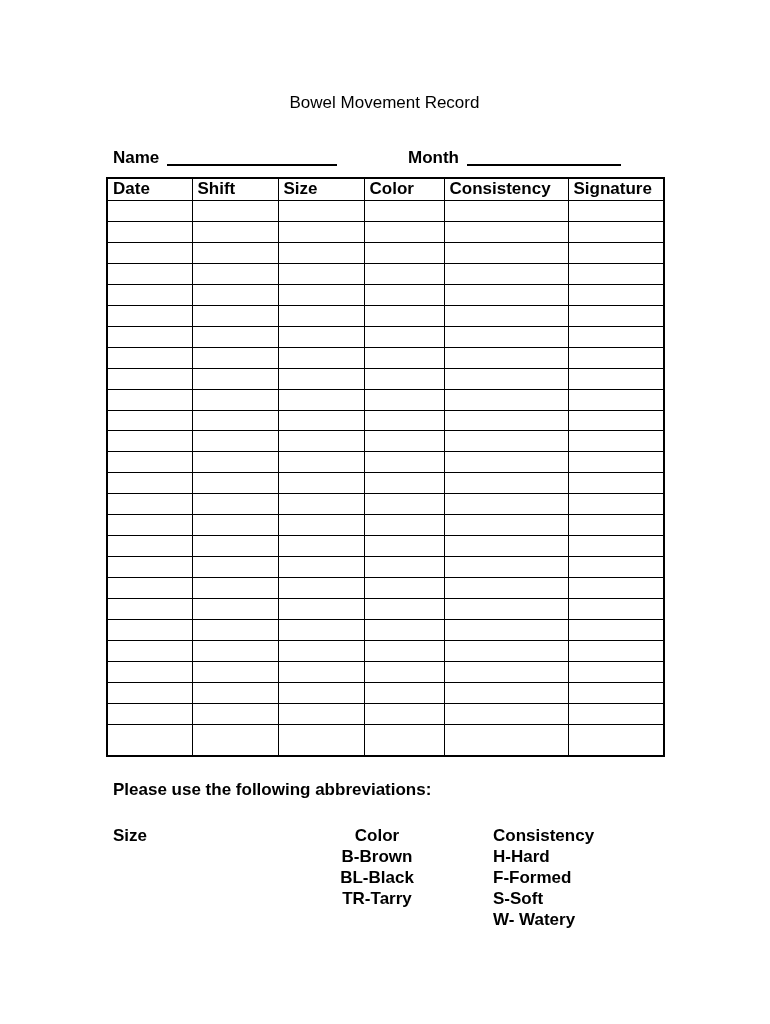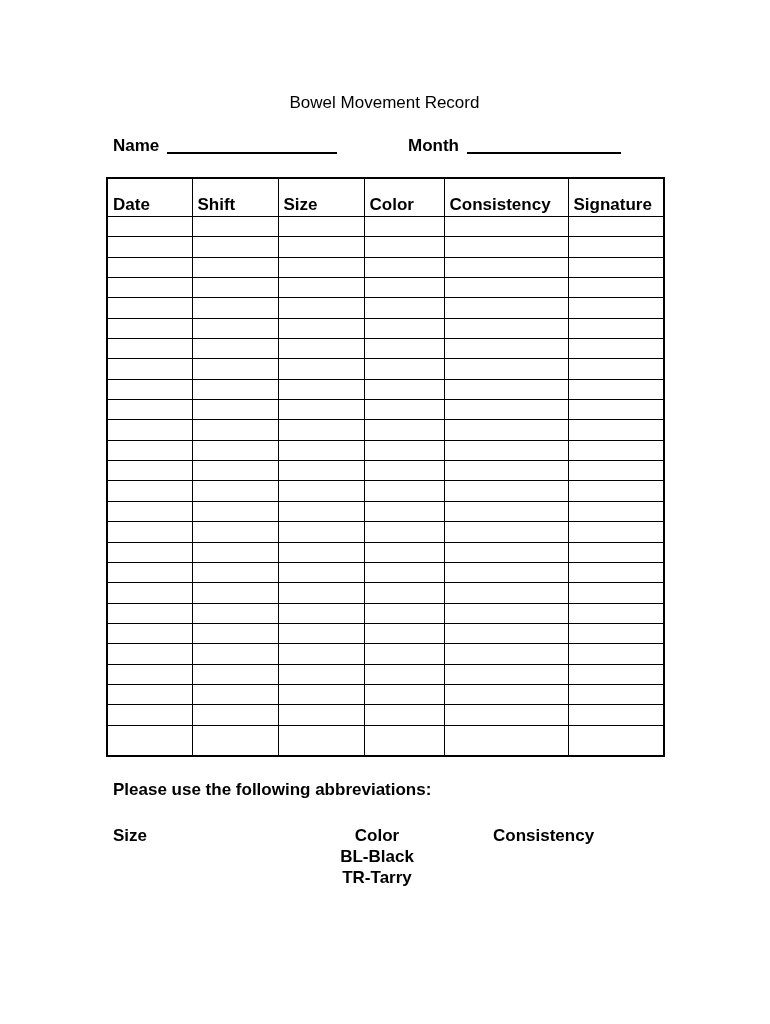"Name" .fill-group { top: 0 -> 12px }
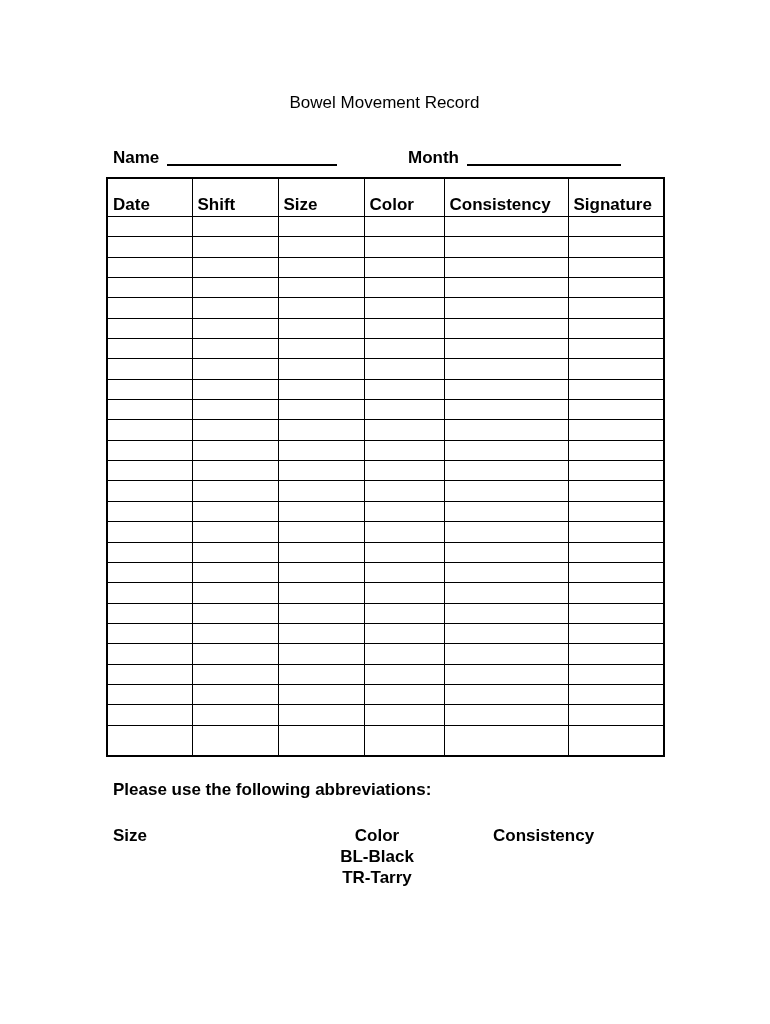"Date" table.record-table th { padding: 16px 0 1px 5px -> 0 0 1px 5px }
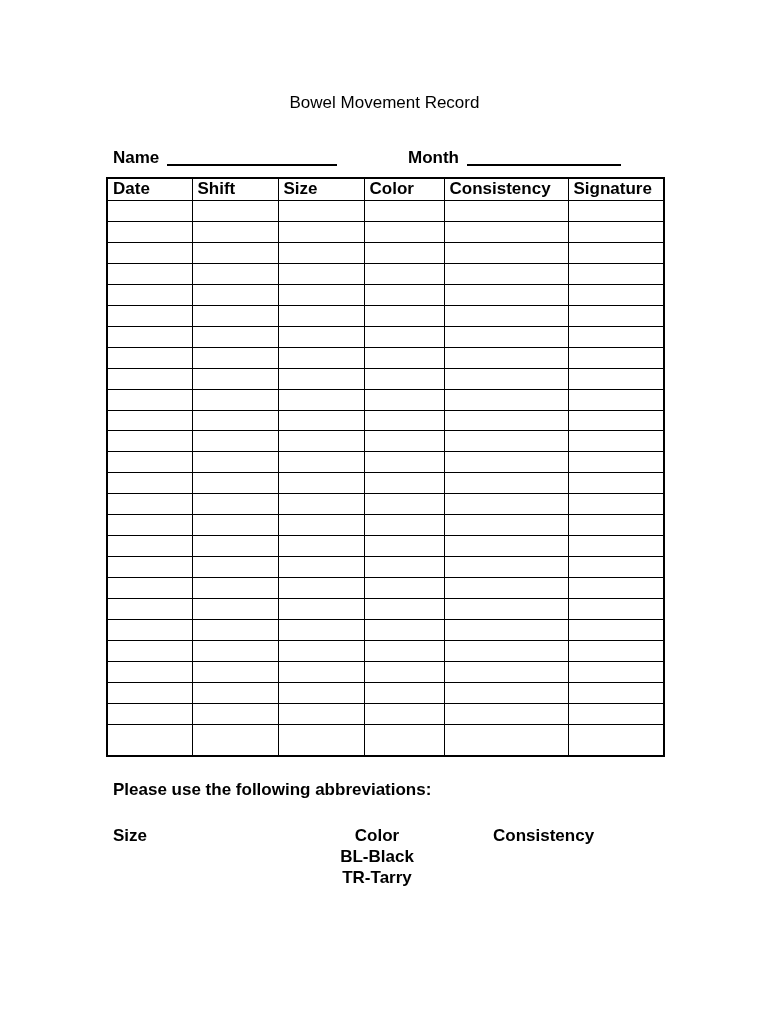"B-Brown" div { html: none -> <div>B-Brown</div> }
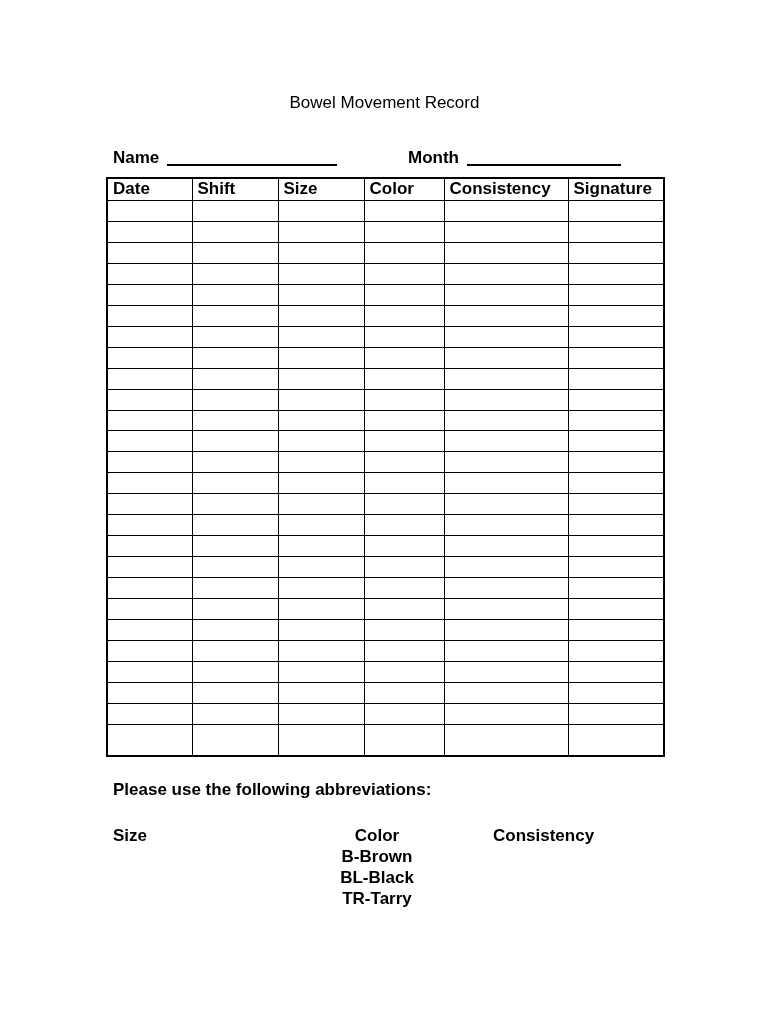"H-Hard" div { html: none -> <div> <div>H-Hard</div> <div>F-Formed</div> <div>S-Soft</div> <div>W- Watery</div> </div> }
